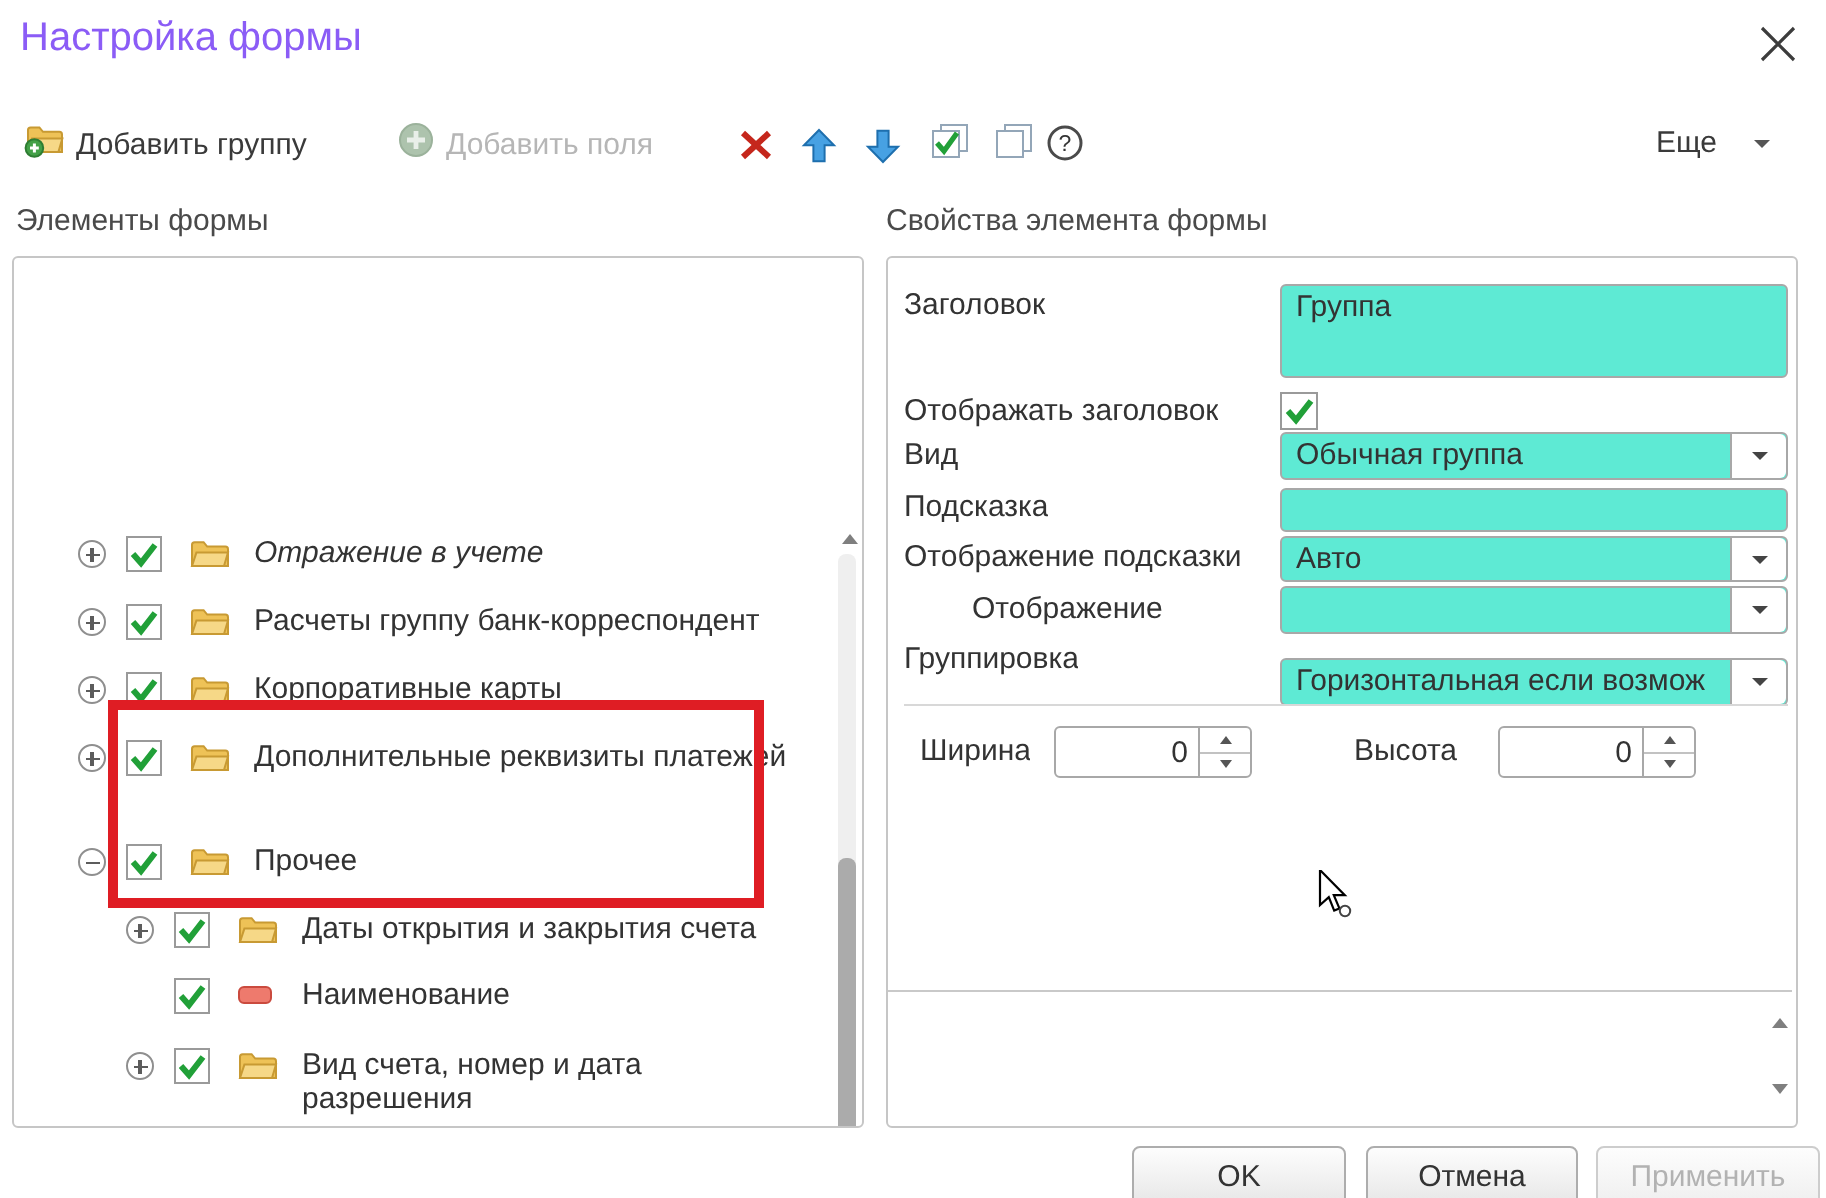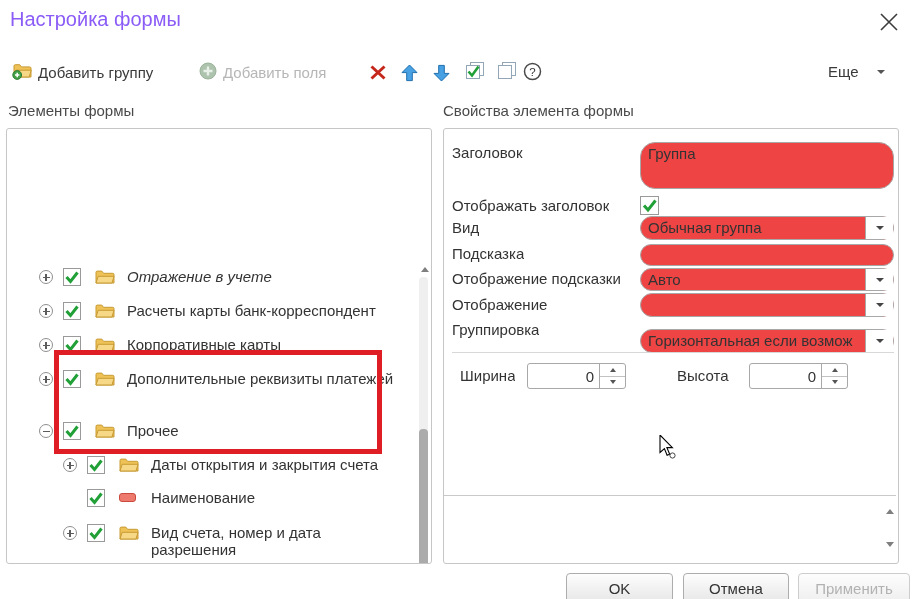"Группа" .field { background: #ef4444 -> #5eead4; border-radius: 15px -> 3px }
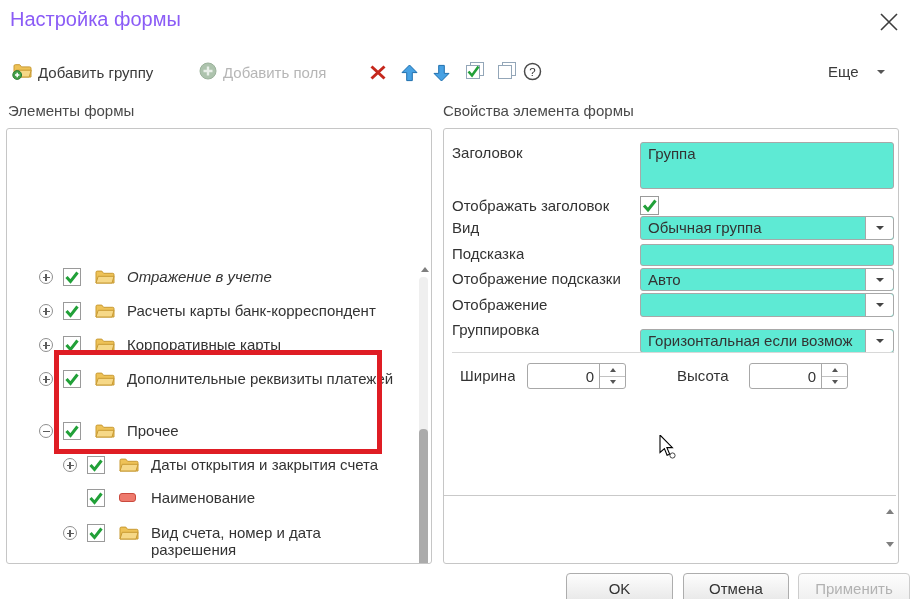"Расчеты карты банк-корреспондент" div { text: карты -> группу }
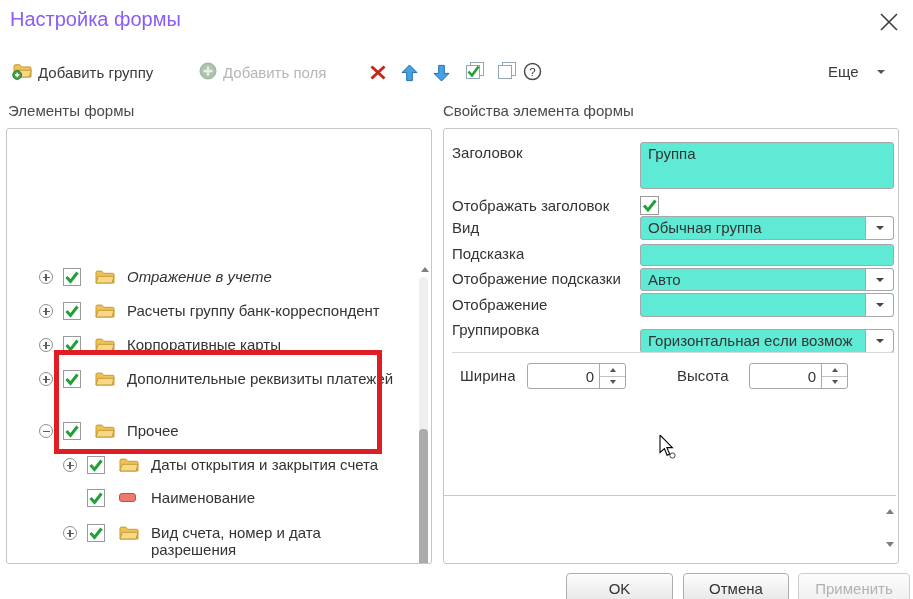"Отображение" div.prop-label { margin-left: none -> 34px }
